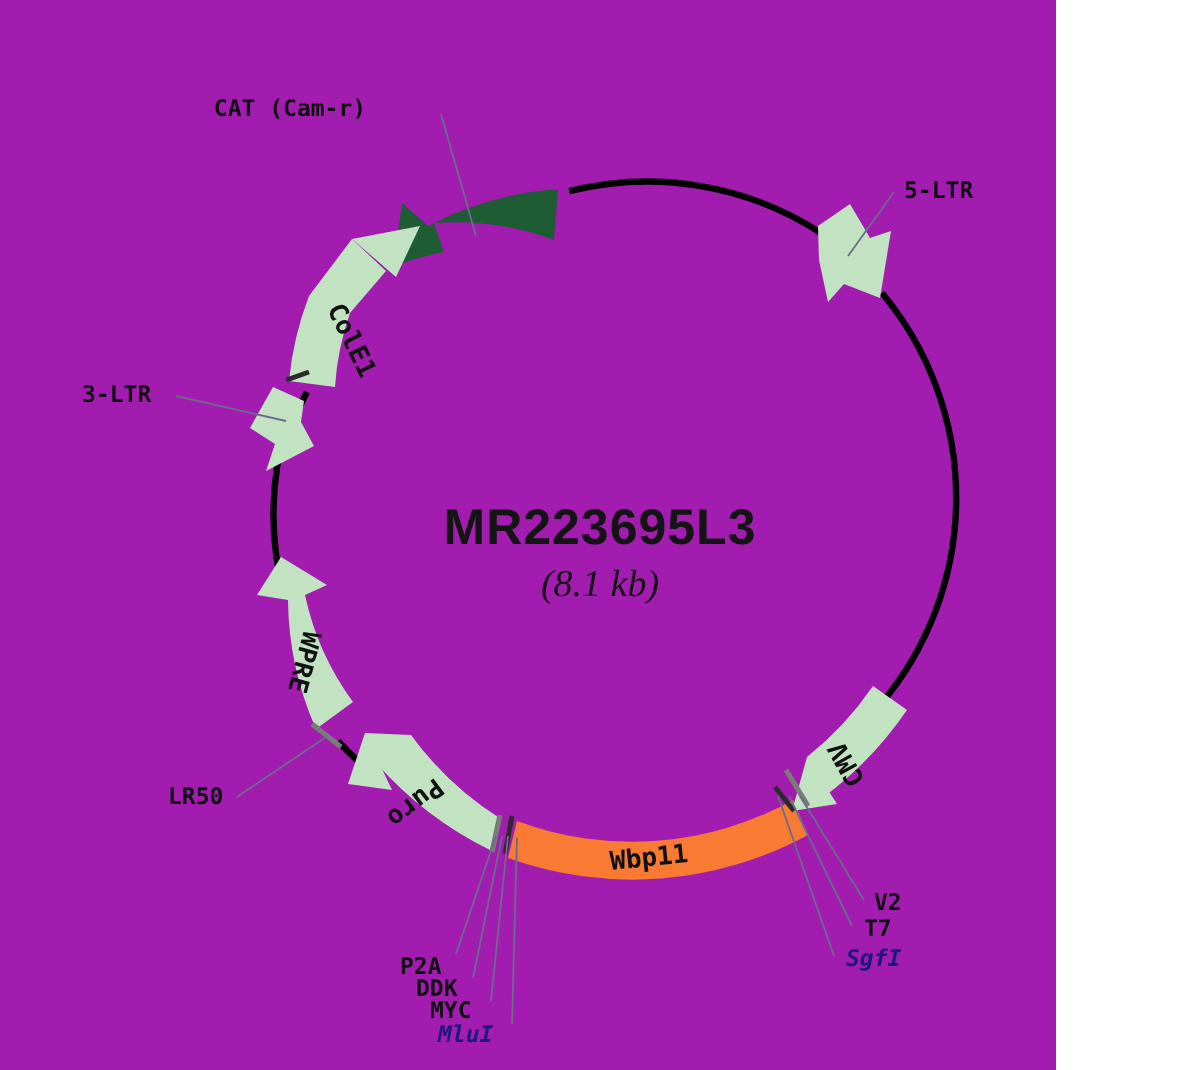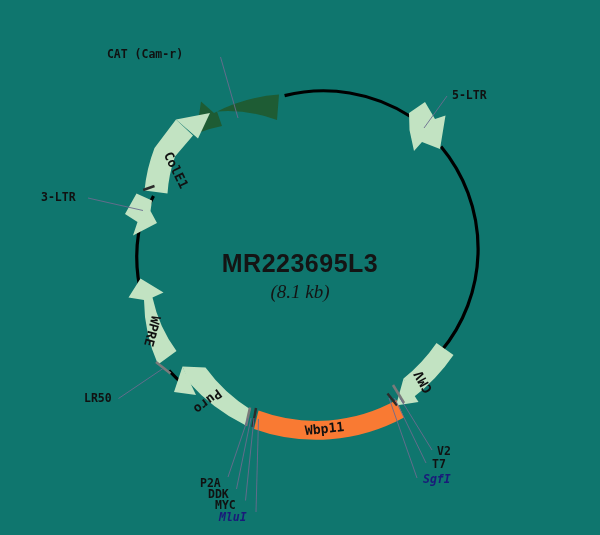"CAT (Cam-r)" #plasmid-root { background: #0f766e -> #a21caf; width: 600px -> 528px }
